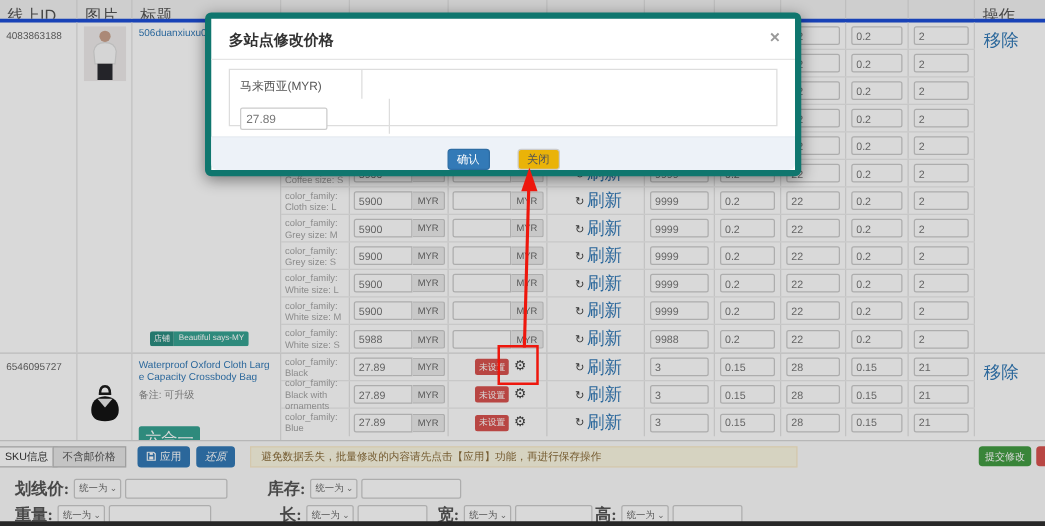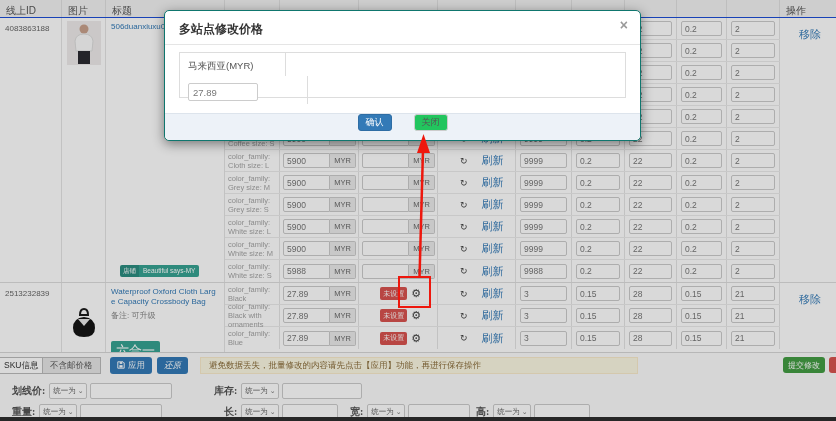"线上ID" .thead { border-bottom: 1px solid #1d4ed8 -> 3px solid #1d4ed8; font-size: 10px -> 13px }
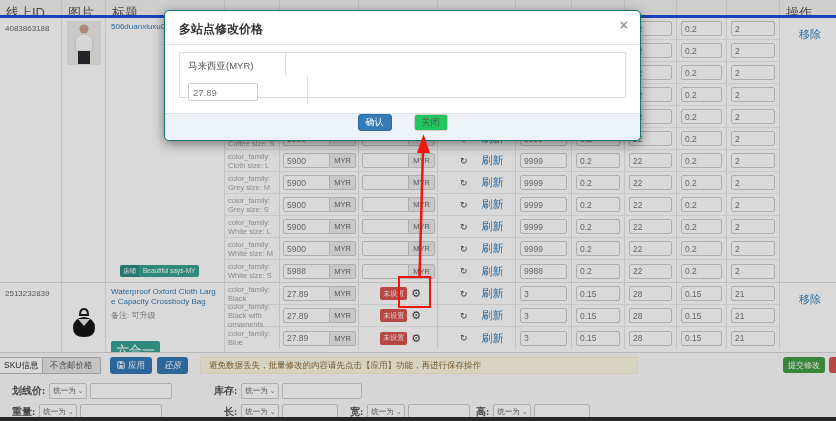"多站点修改价格" .modal { border: 1px solid #0f766e -> 5px solid #0f766e }
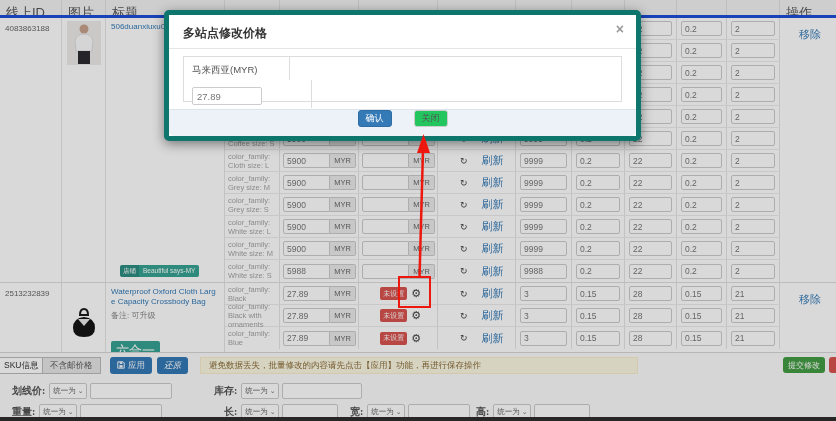"移除" .rlink, .oplink { font-size: 11px -> 14px; margin-left: 12px -> none }
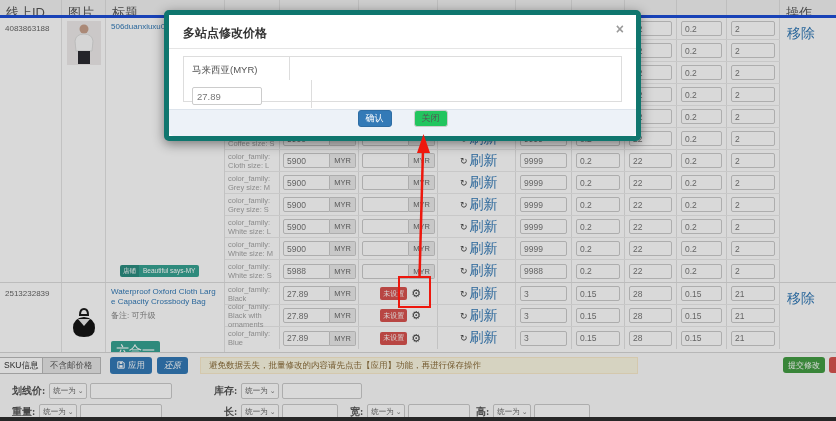"确认" .m-foot { align-items: flex-start -> flex-end }
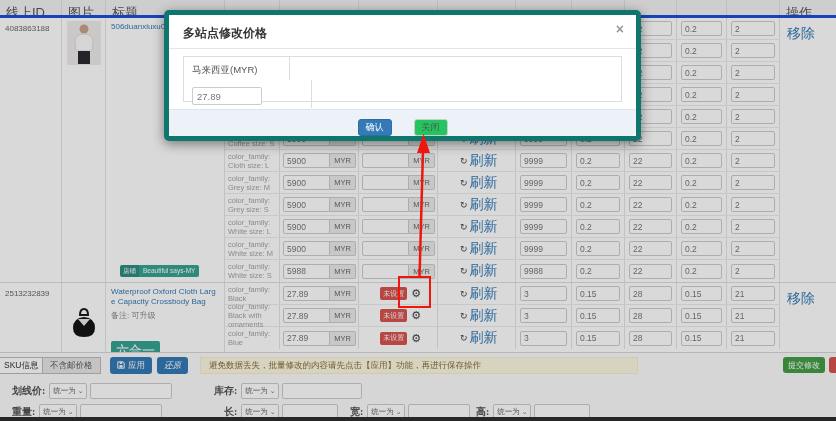"关闭" .btn-default { background: #22c55e -> #eab308 }
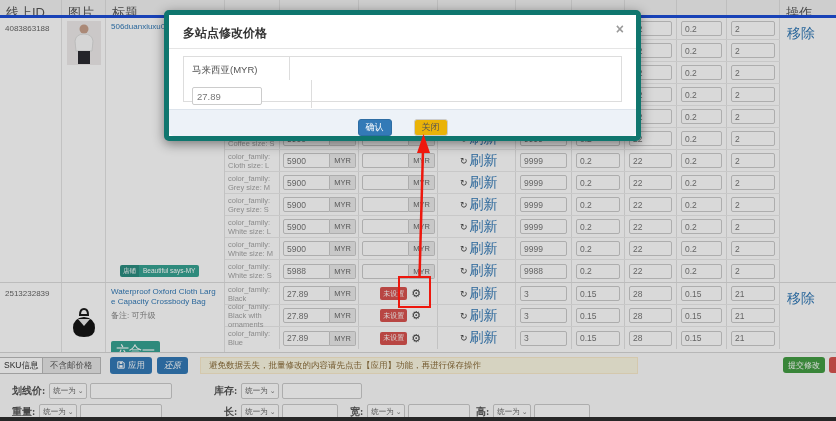"2513232839" div.c-id { text: 2513232839 -> 6546095727 }
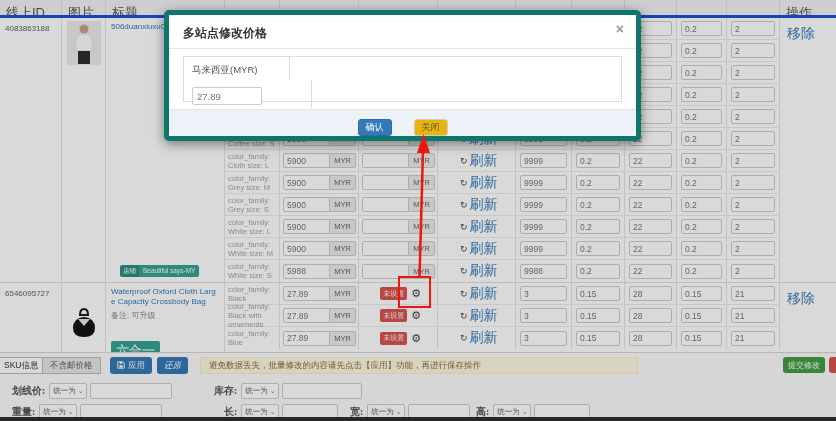"划线价:" .flabel { font-size: 10px -> 13px }
